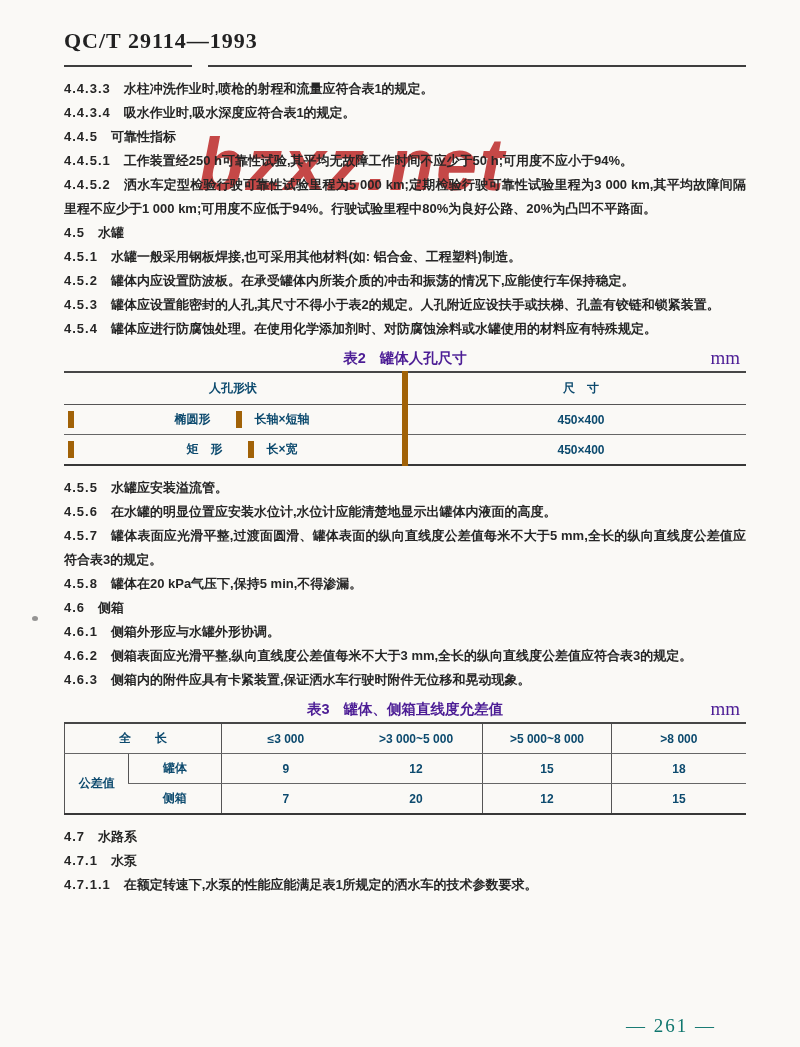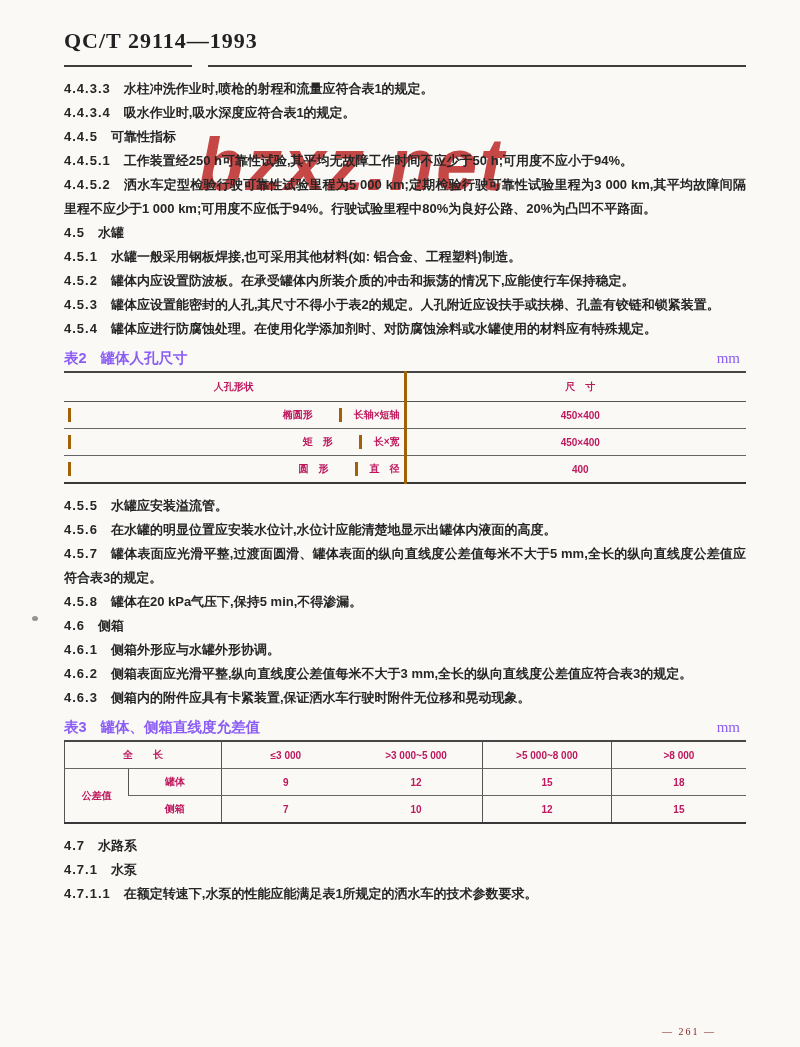"表2 罐体人孔尺寸" .tbl-caption { color: #8b5cf6 -> #4c1d95; text-align: none -> center }
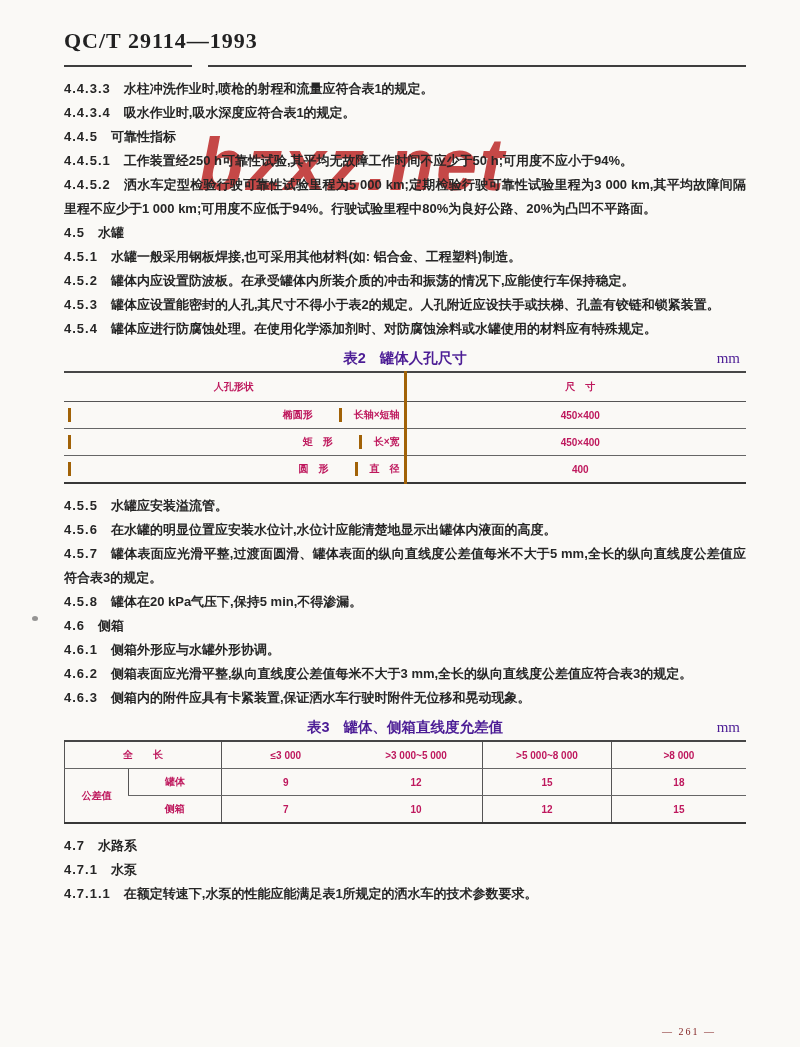"mm" .tbl-caption .unit { font-size: 15px -> 19px }
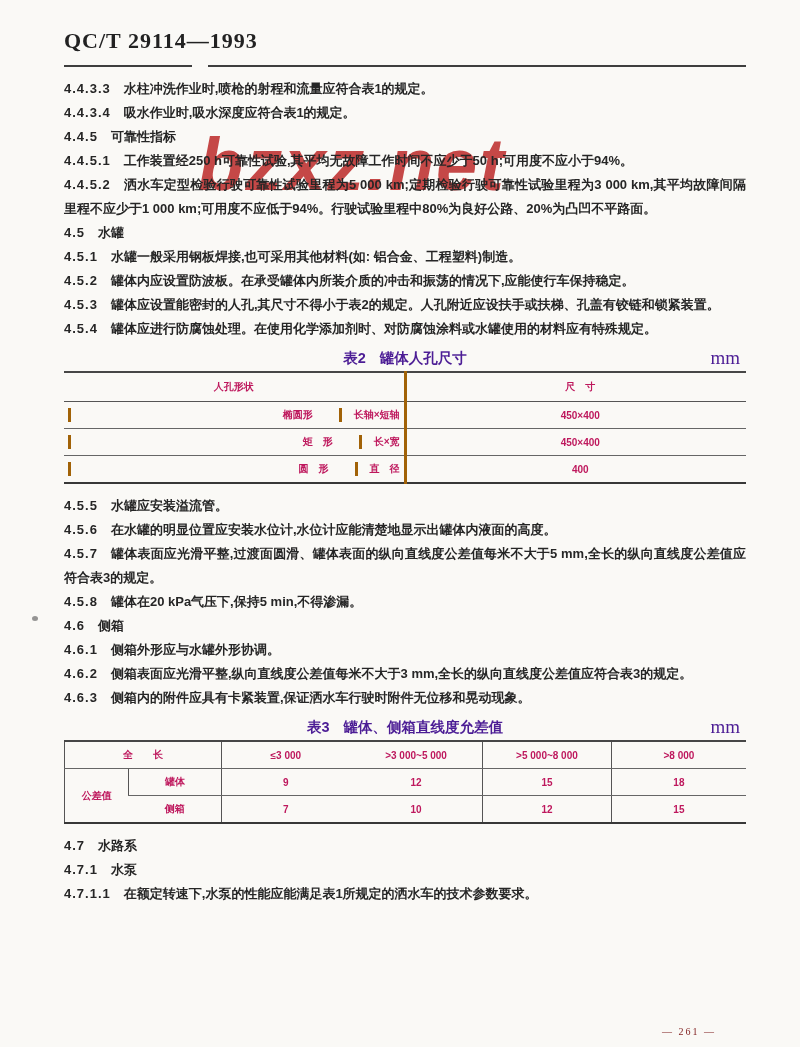"人孔形状" th,td { color: #be185d -> #0c4a6e; font-size: 10px -> 12px }
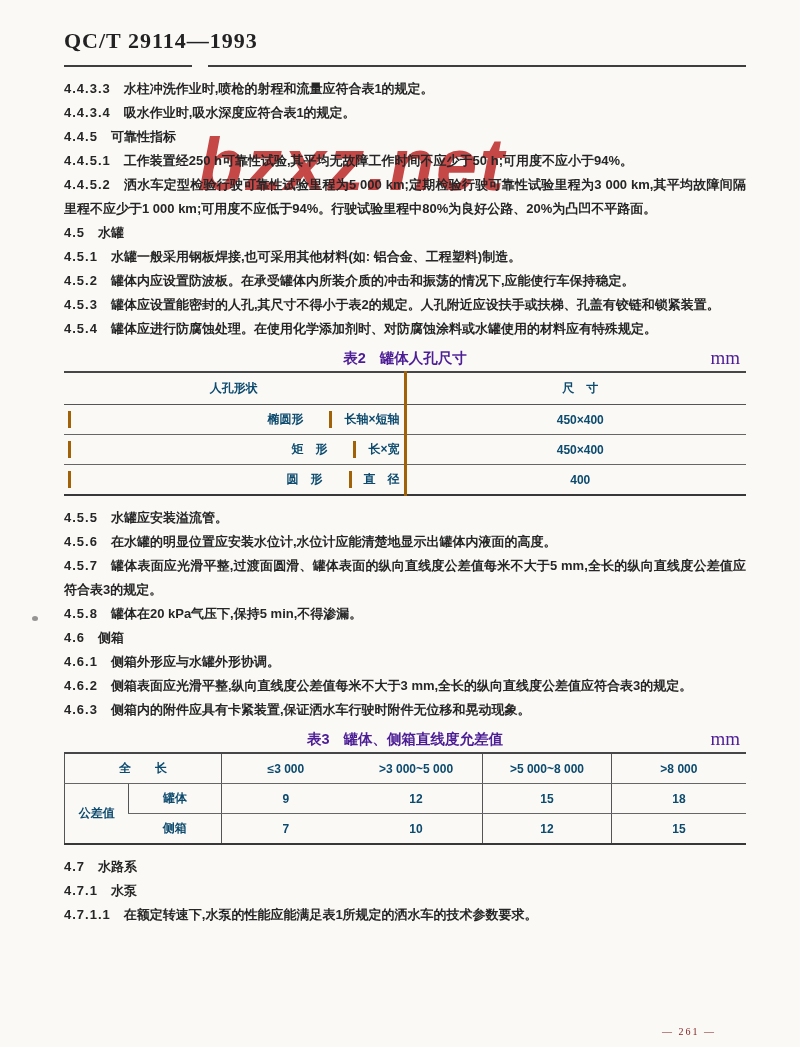"尺 寸" .t2 tr :last-child { border-left: 3px solid #a16207 -> 6px solid #a16207 }
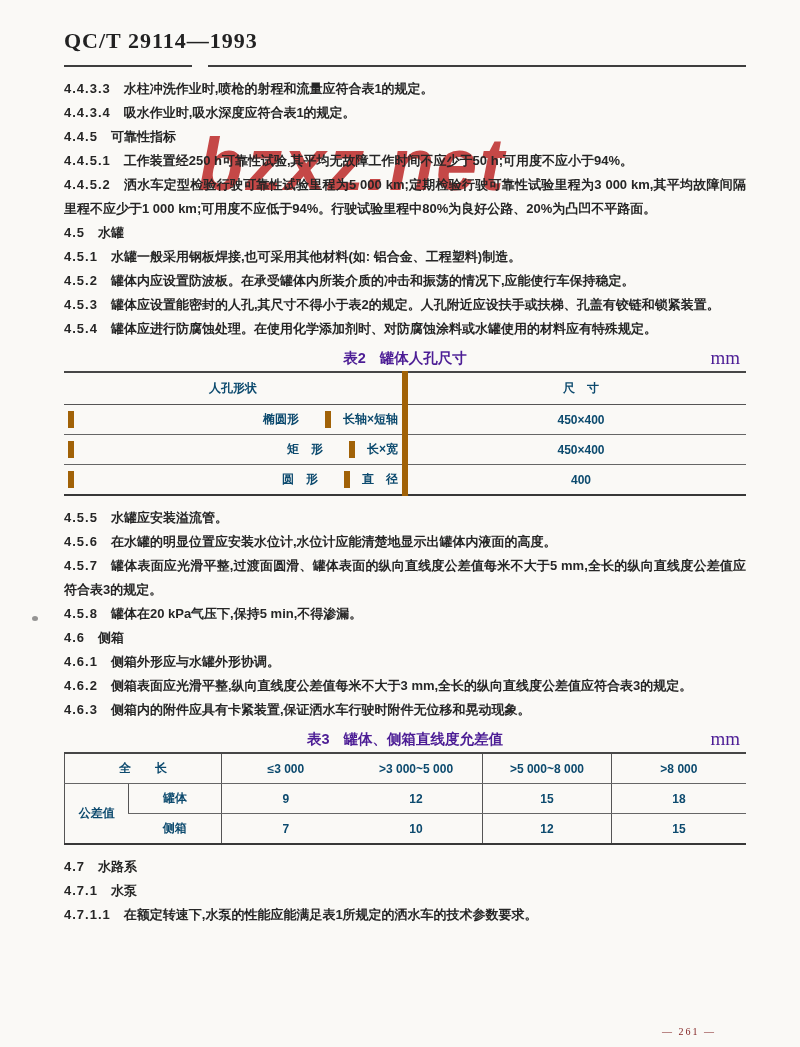"椭圆形" .t2 .shape-cell { justify-content: flex-end -> center }
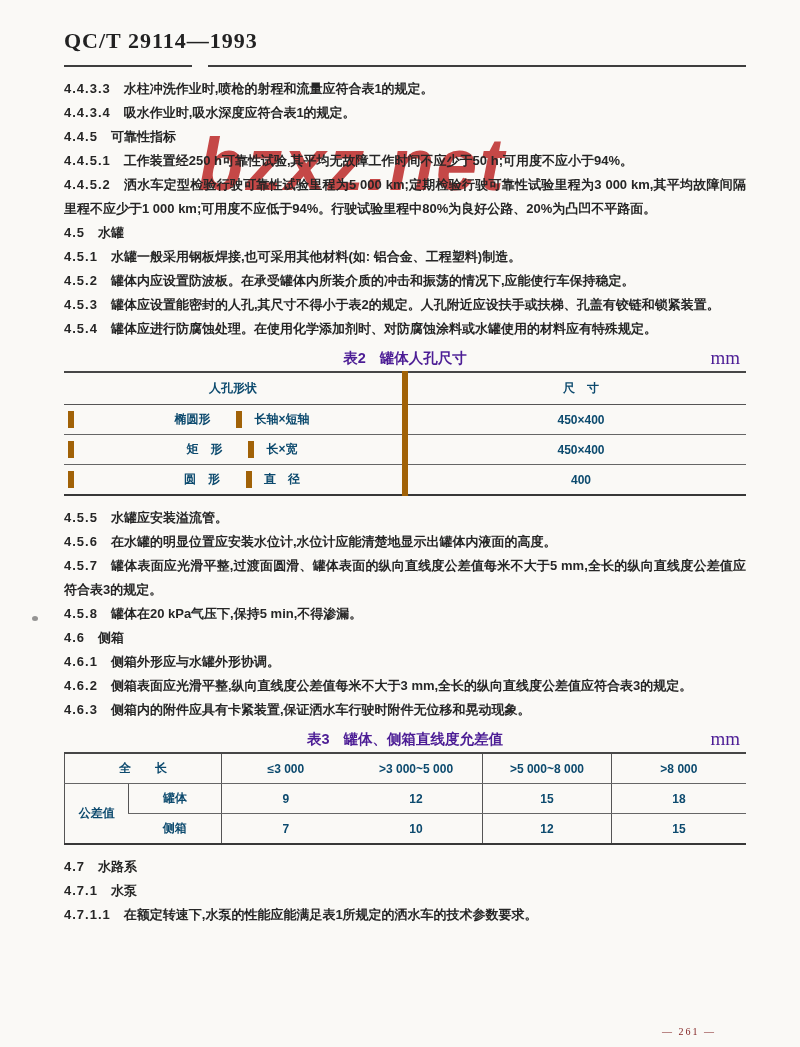"圆 形" tr { html: <tr> <td> <div> <span>圆 形</span> <span>直 径</span> </div> </td> <td>400</td> </tr> -> none }
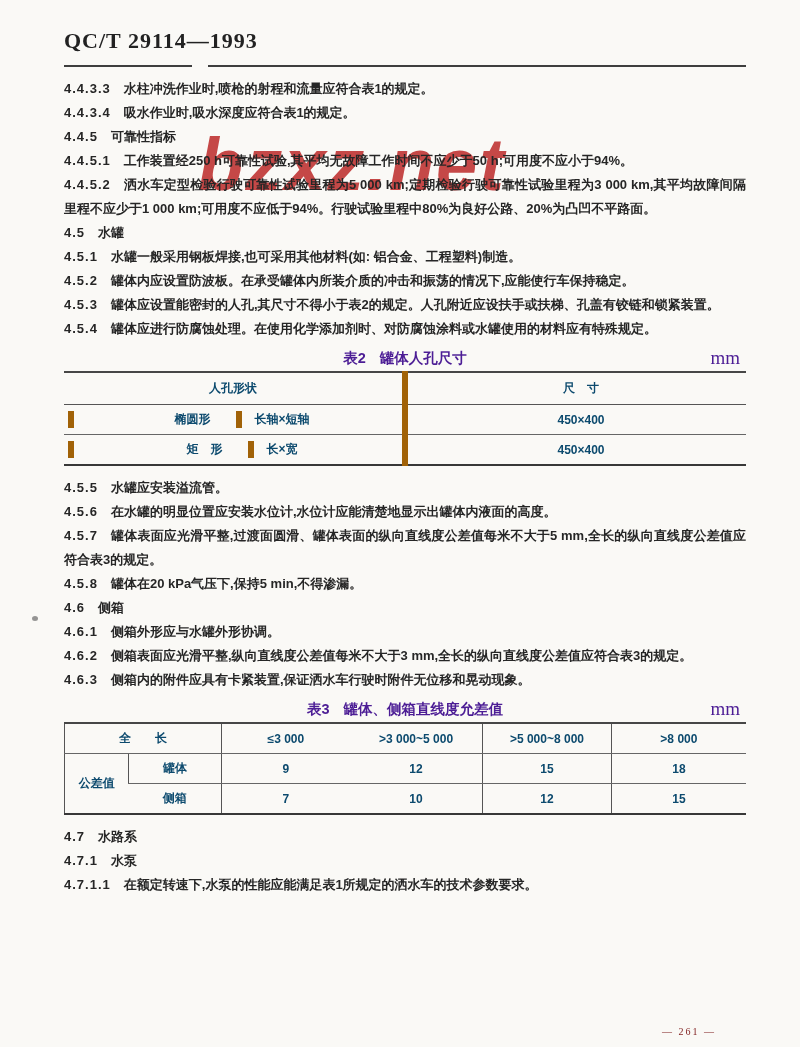"10" td.no-div { text: 10 -> 20 }
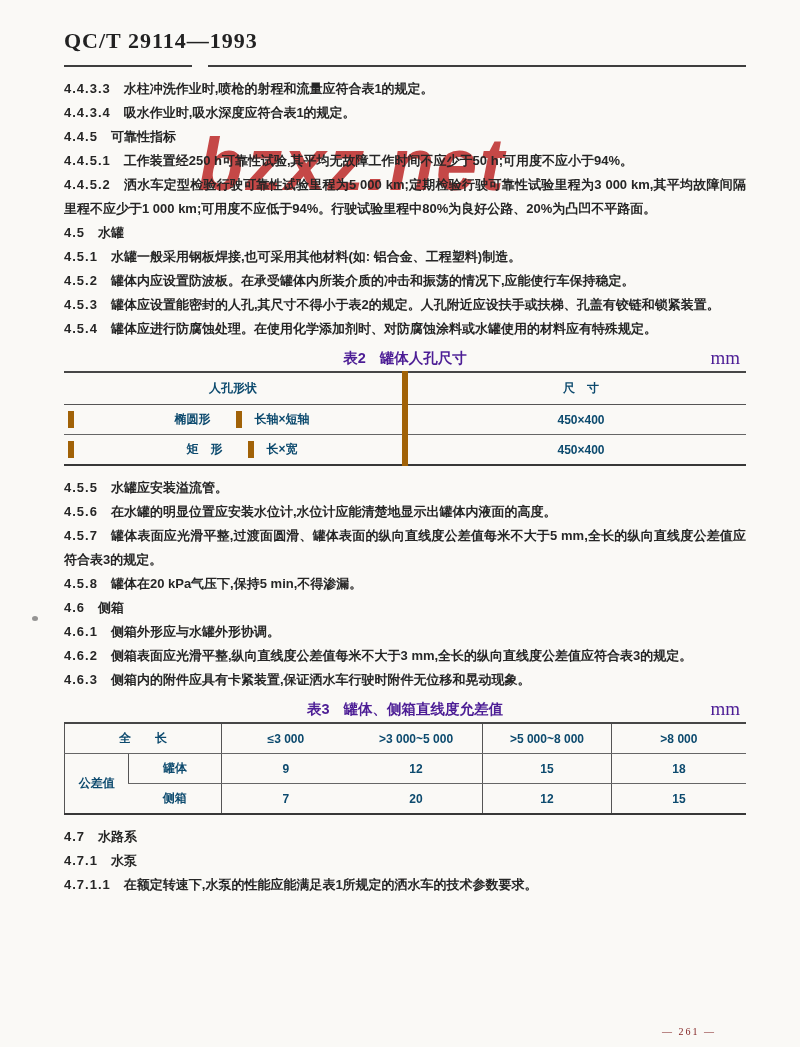"— 261 —" .footer-page { color: #7f1d1d -> #0f766e; font-size: 10px -> 19px }
